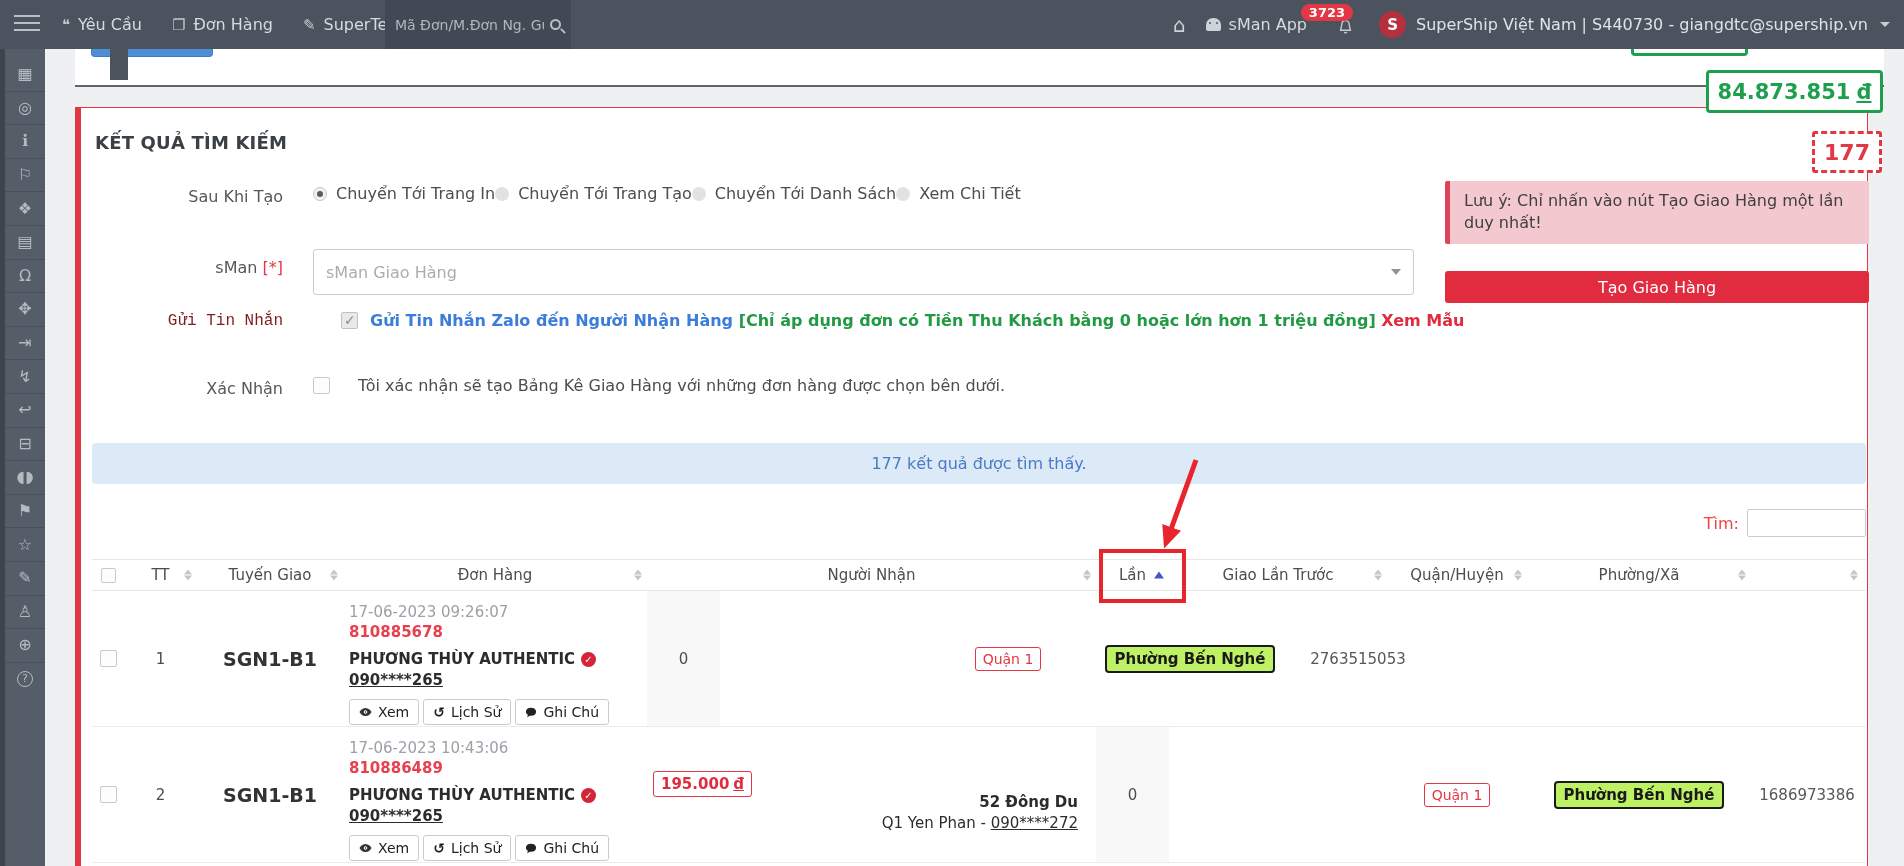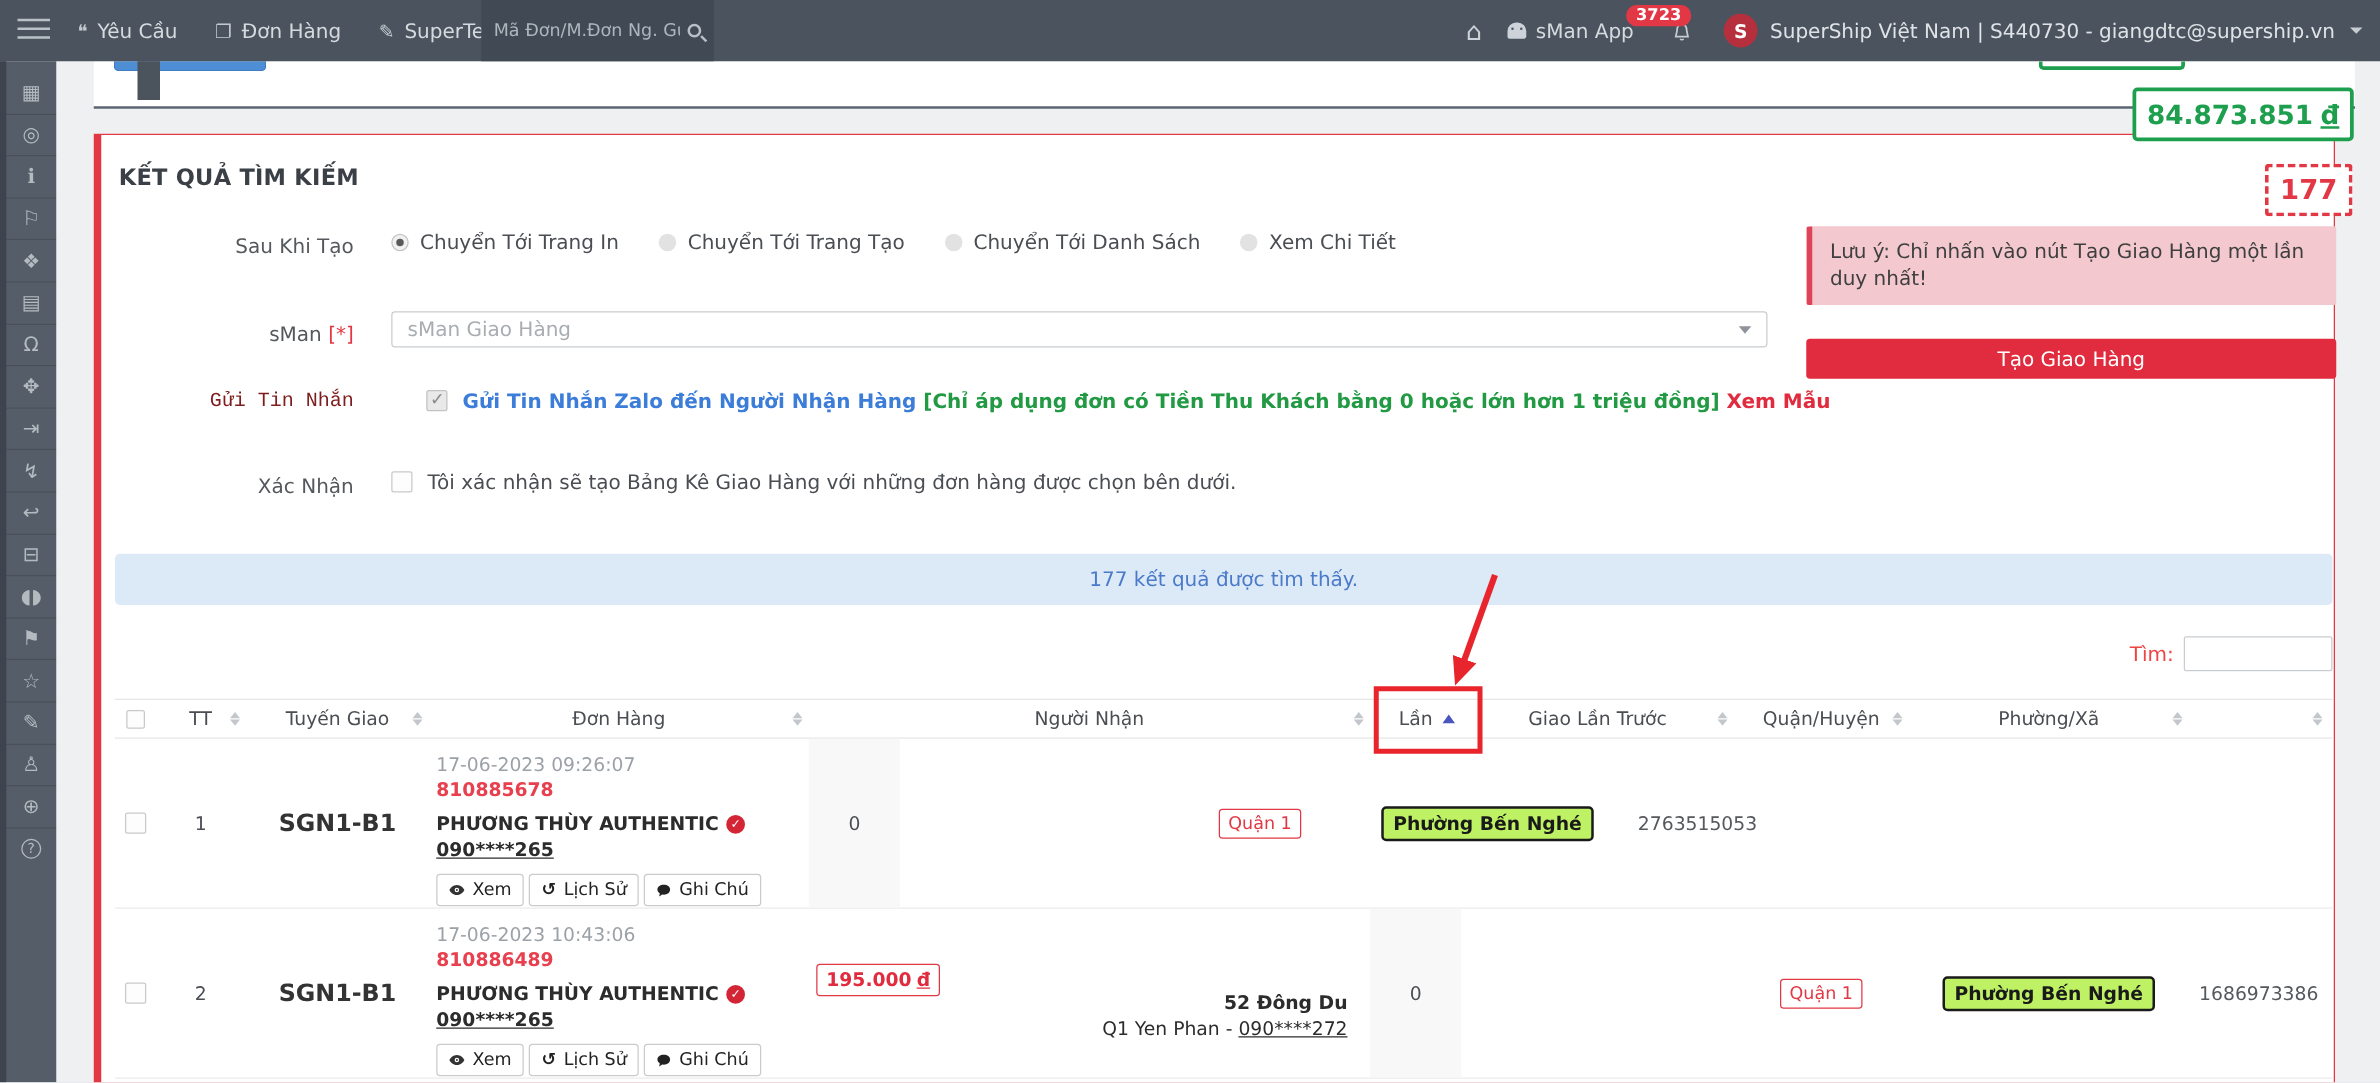"Chuyển Tới Trang In" .radio-row { gap: 32px -> none }
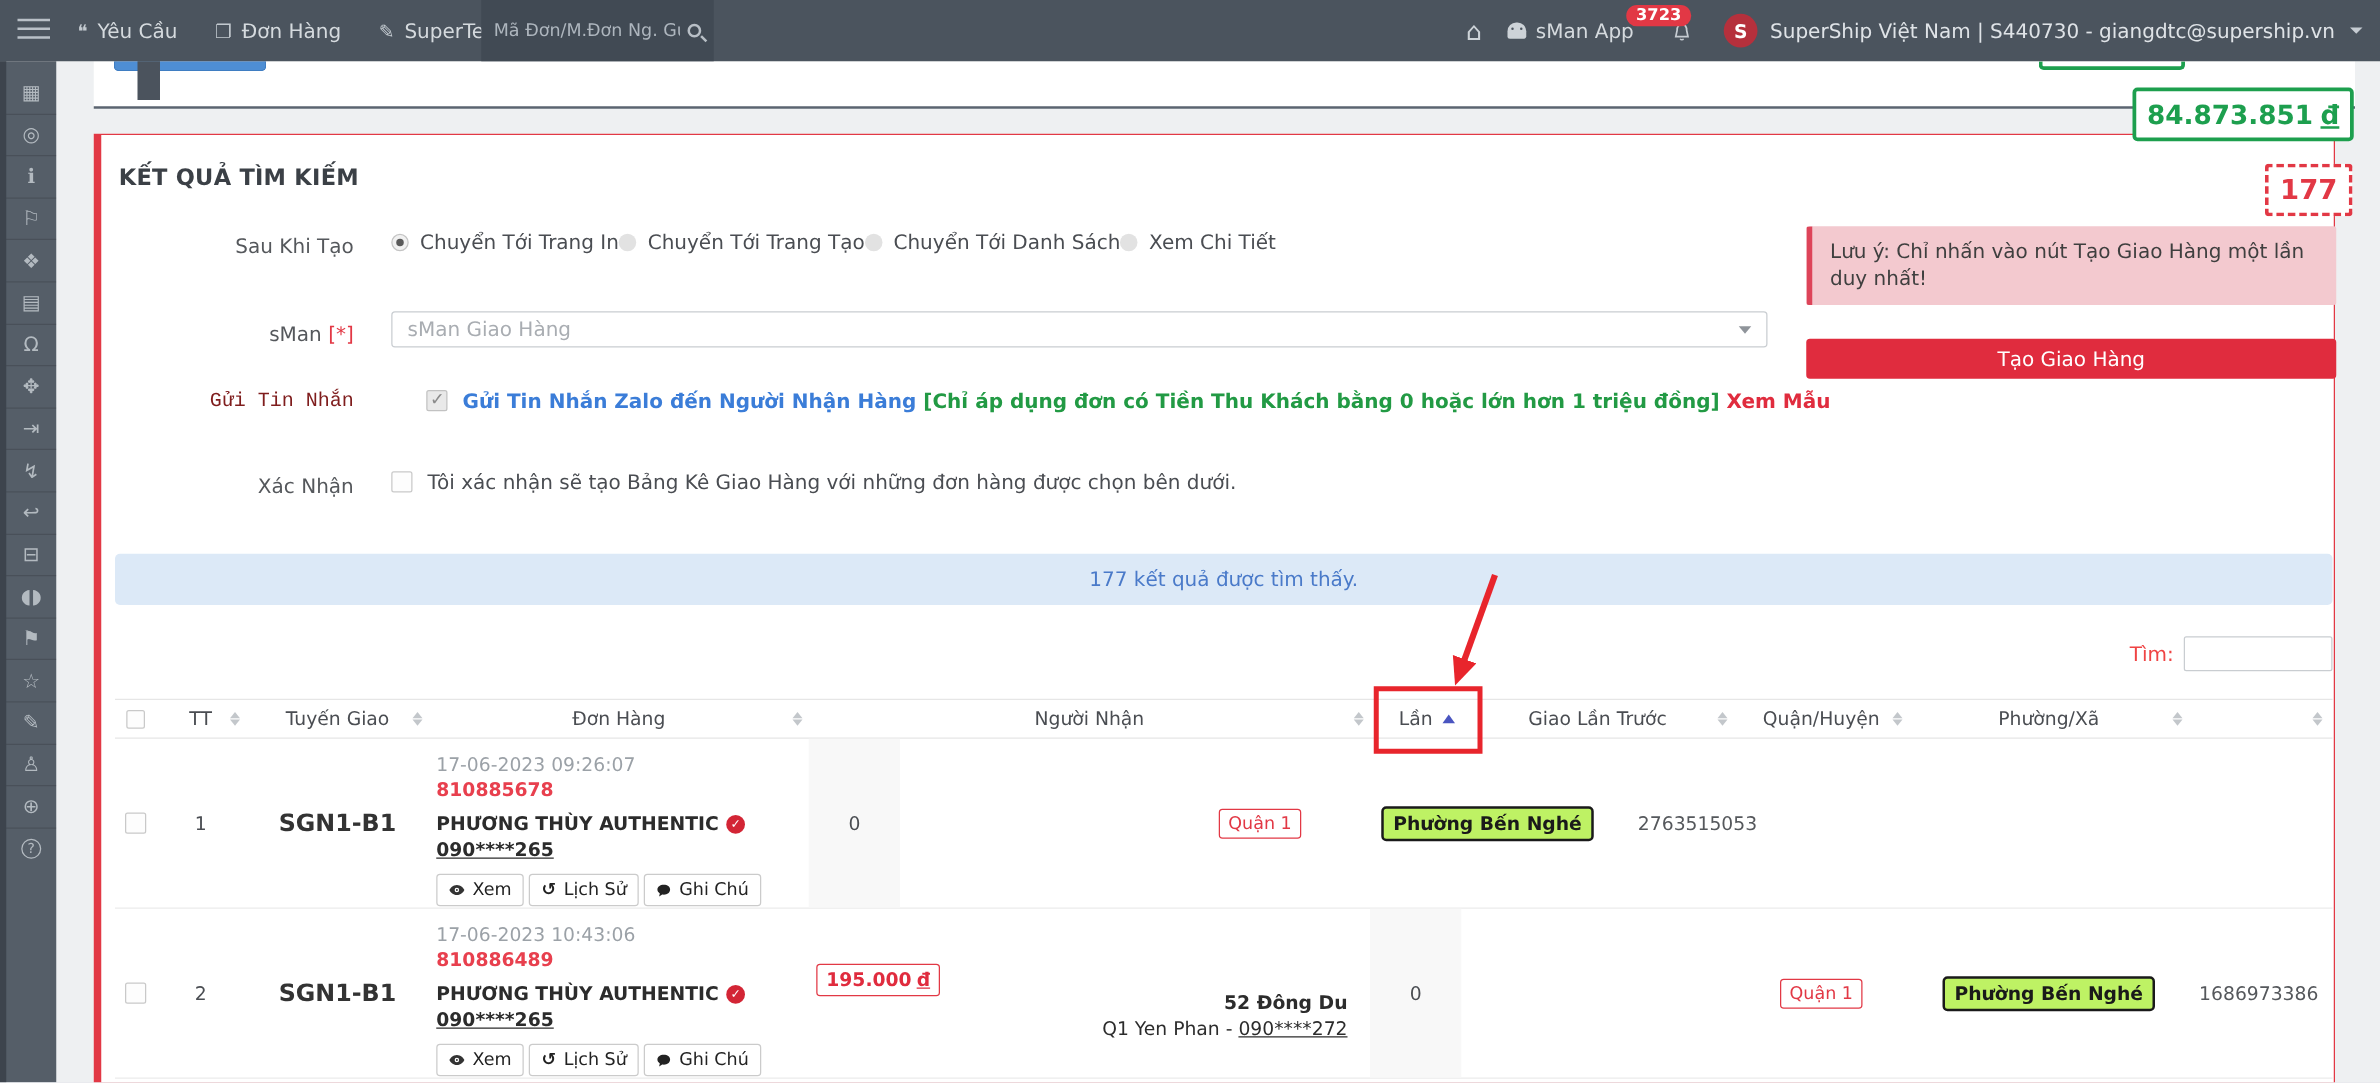"sMan Giao Hàng" .sman-select { height: 29px -> 46px }
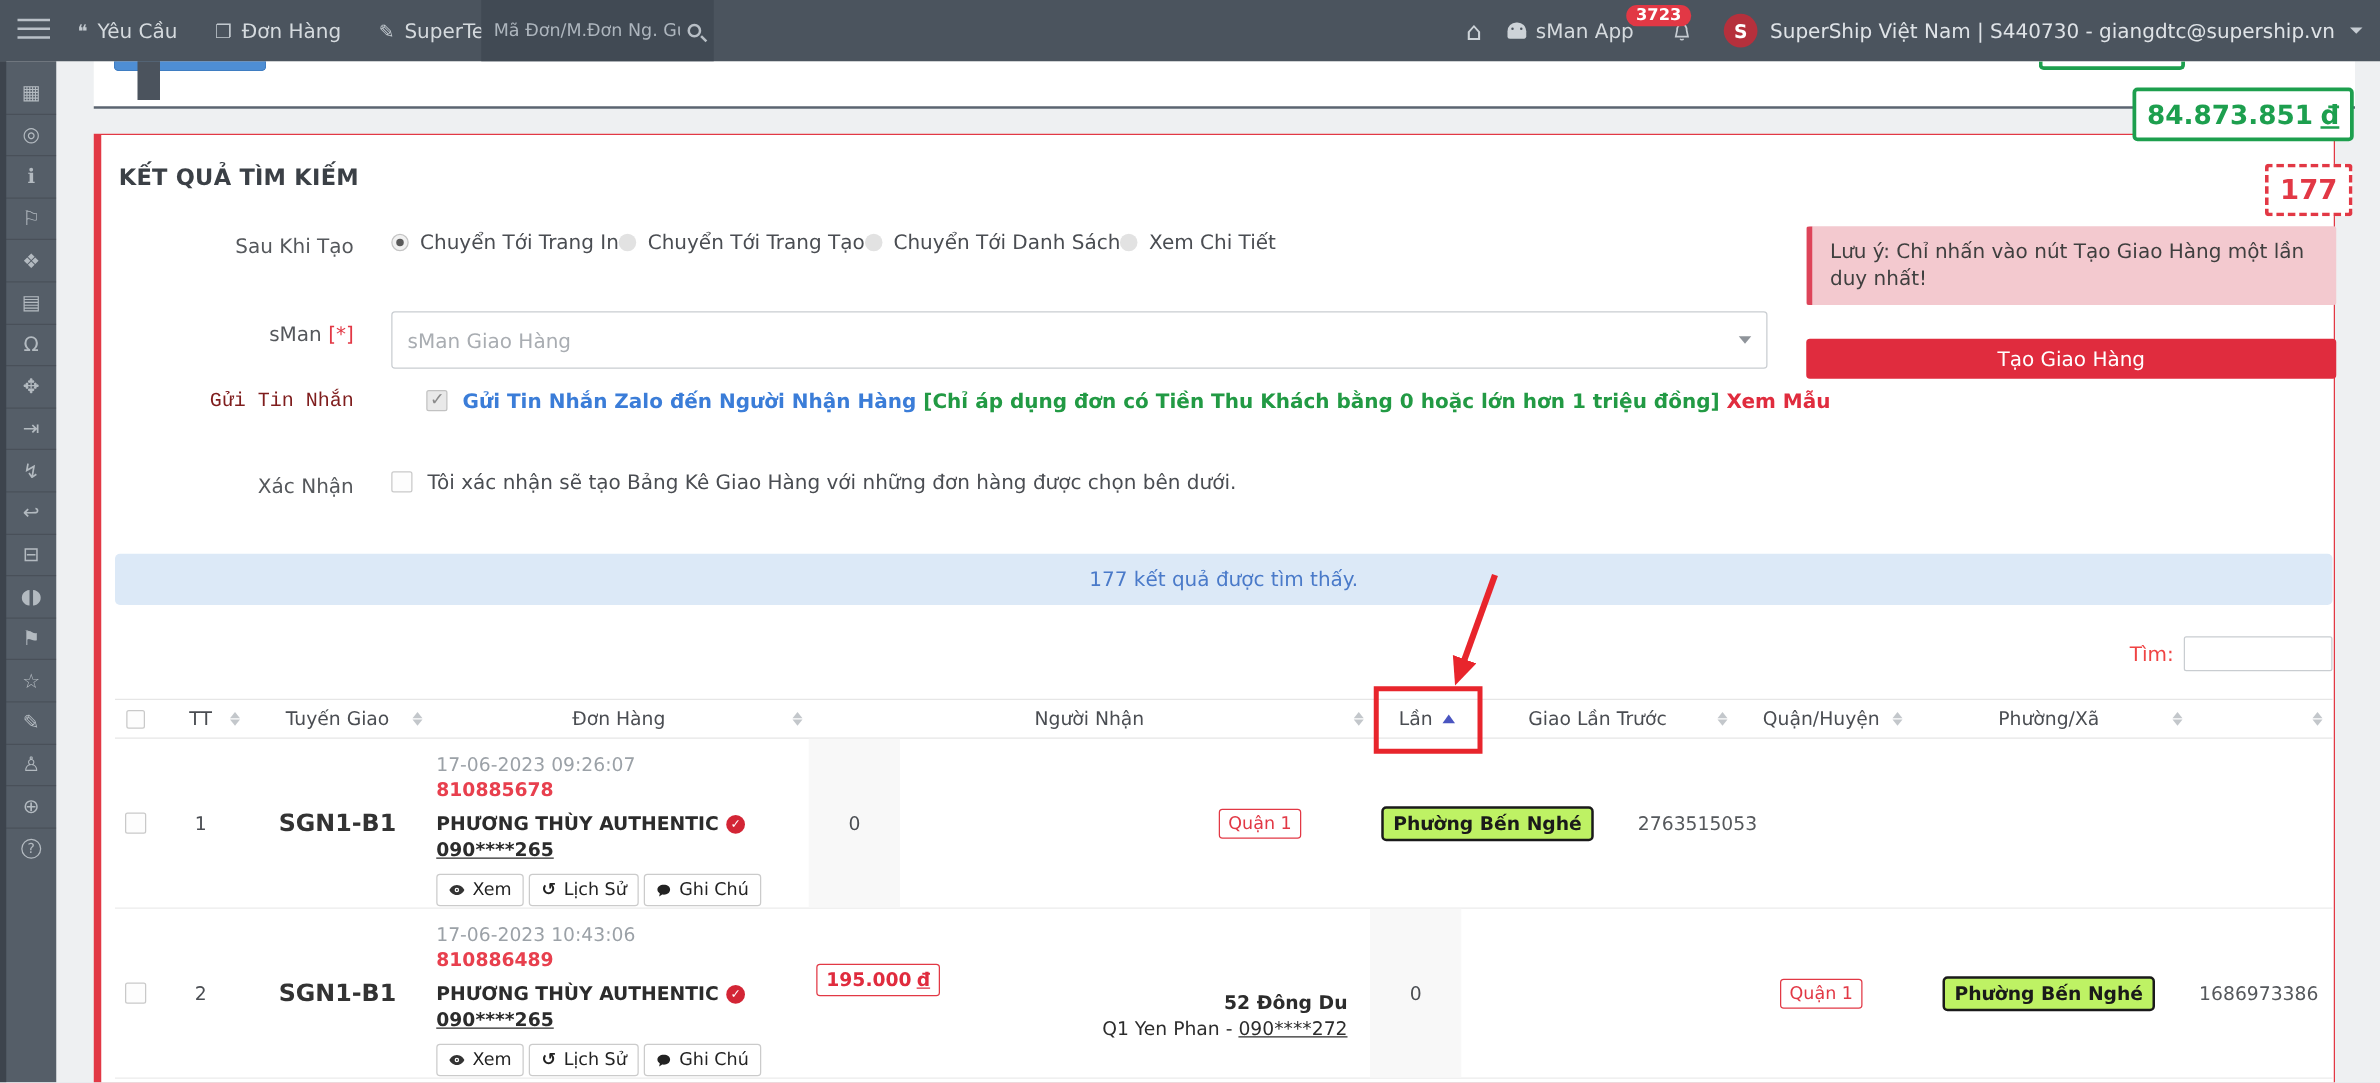"Tôi xác nhận sẽ tạo" .confirm-row { gap: 12px -> 28px }
